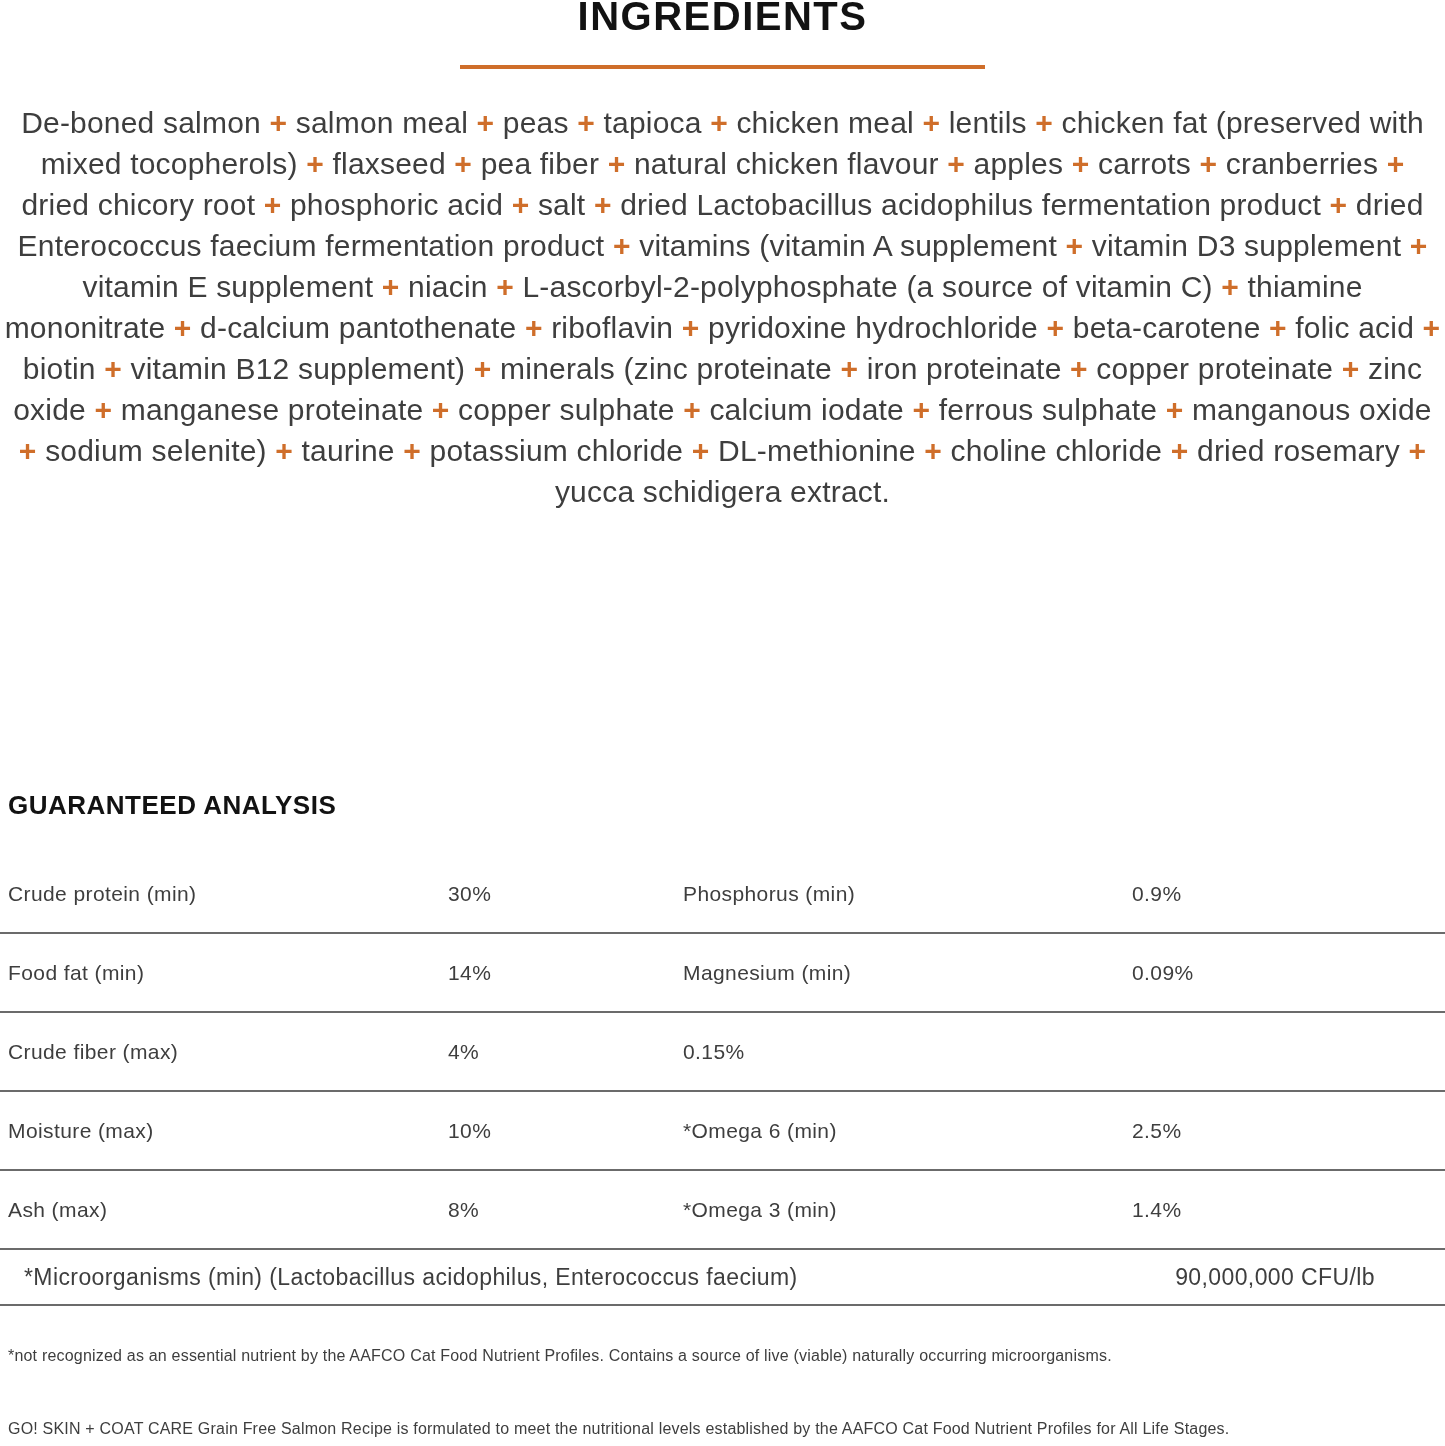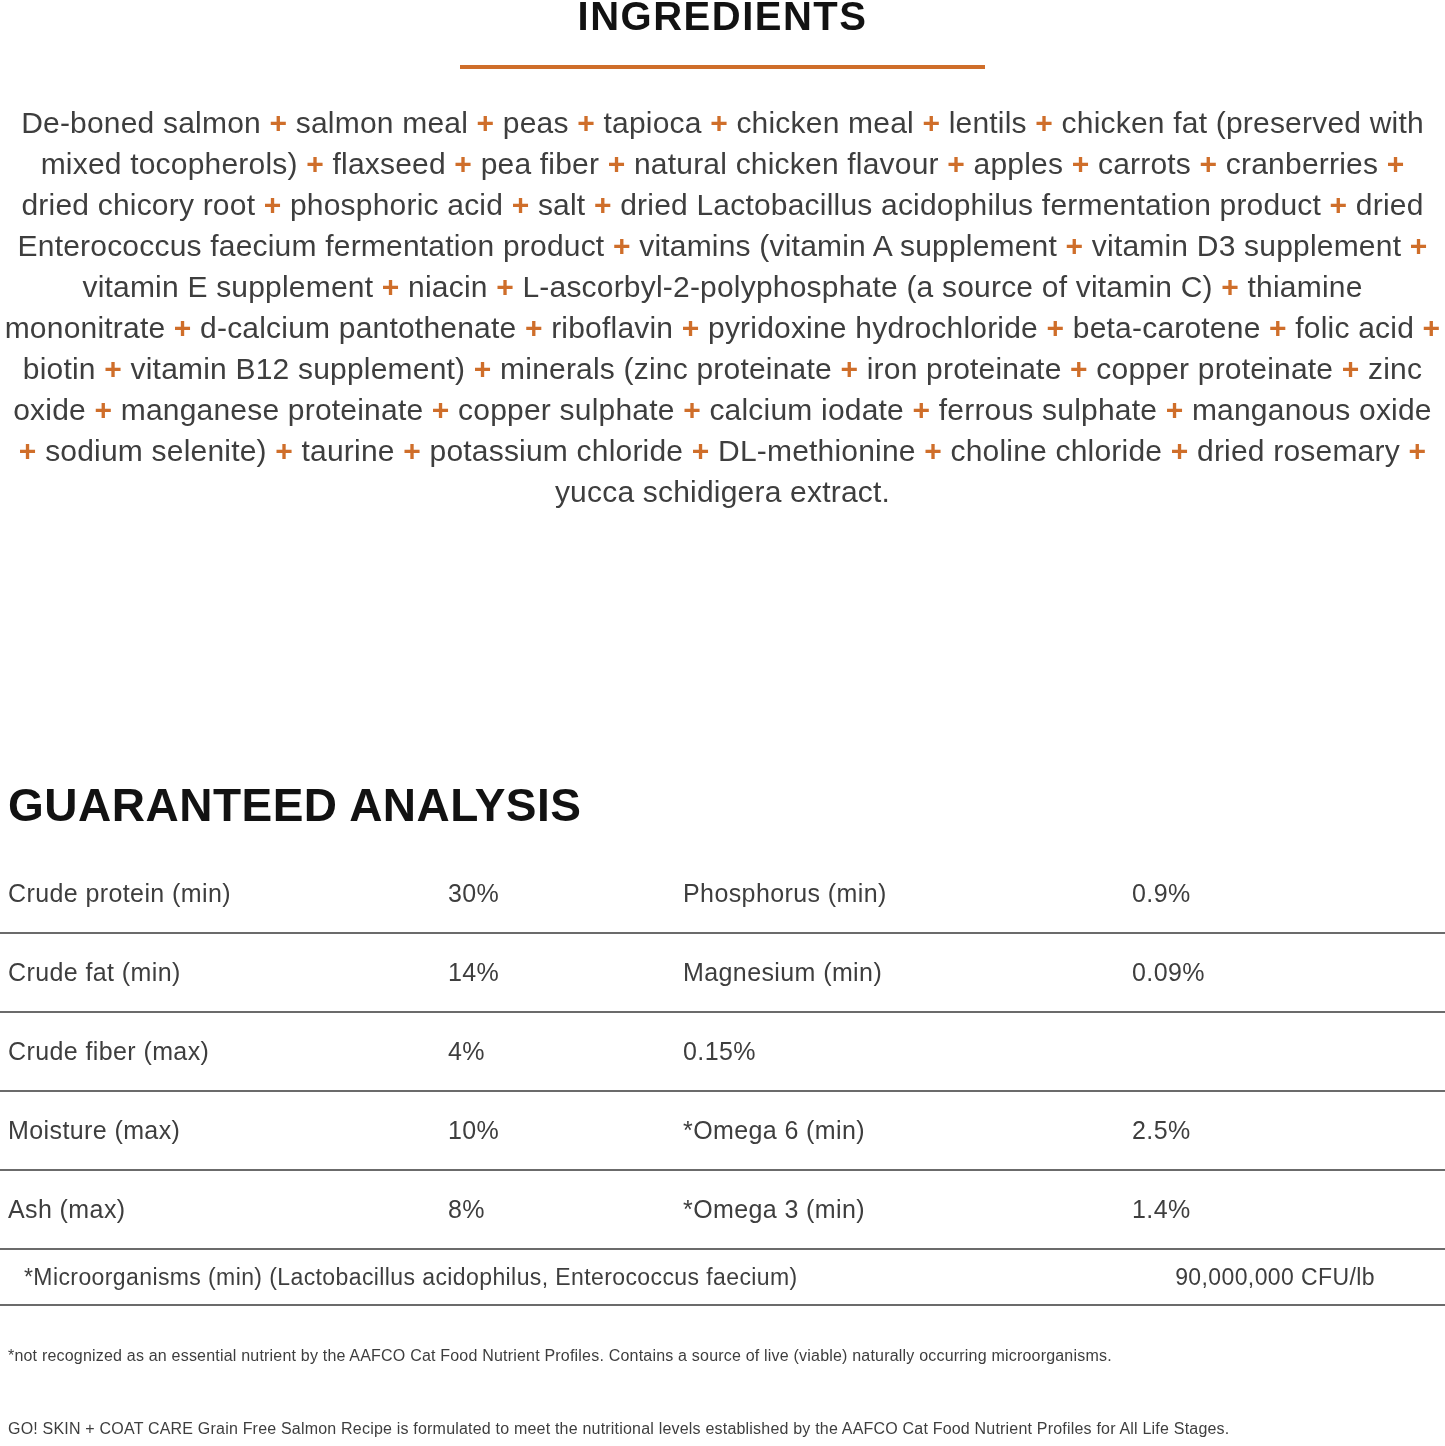"GUARANTEED ANALYSIS" .ga-title { font-size: 46px -> 26px }
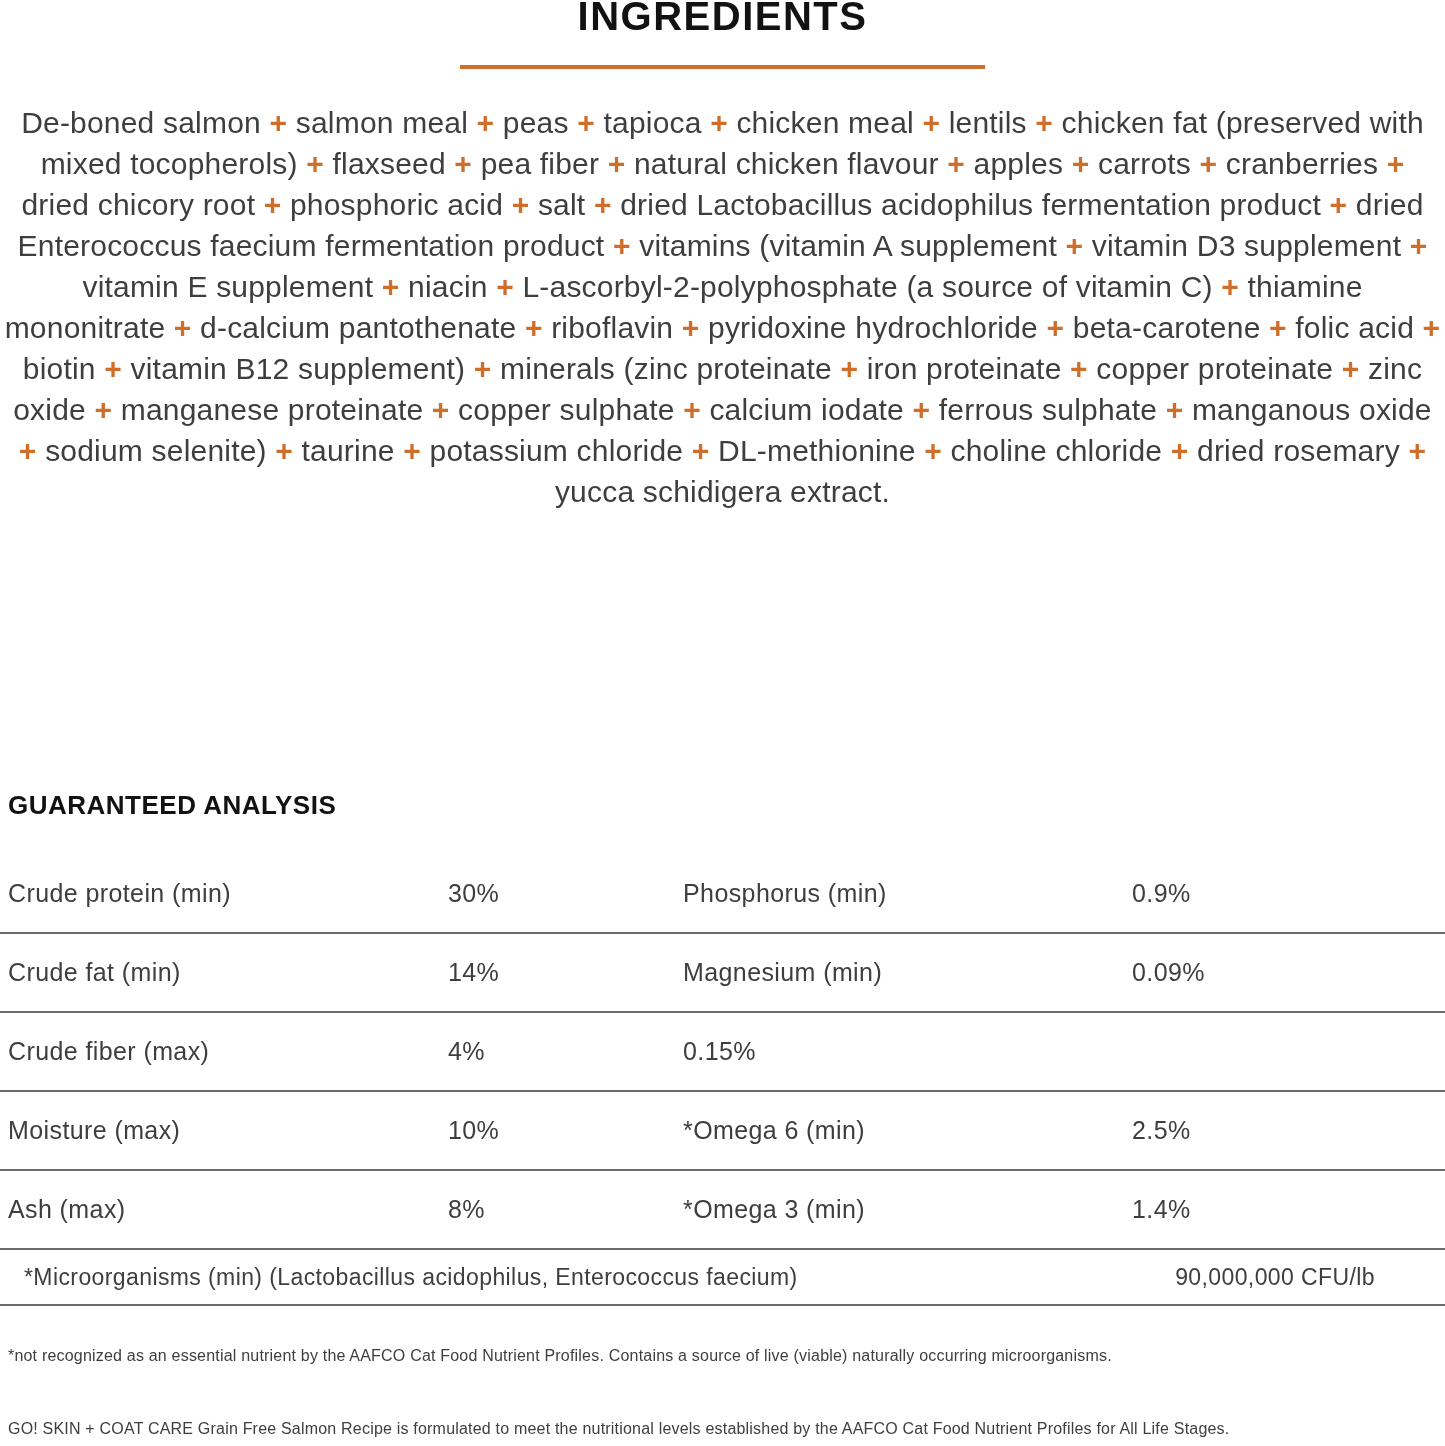"Crude protein (min)" .ga-row { font-size: 25px -> 21px }
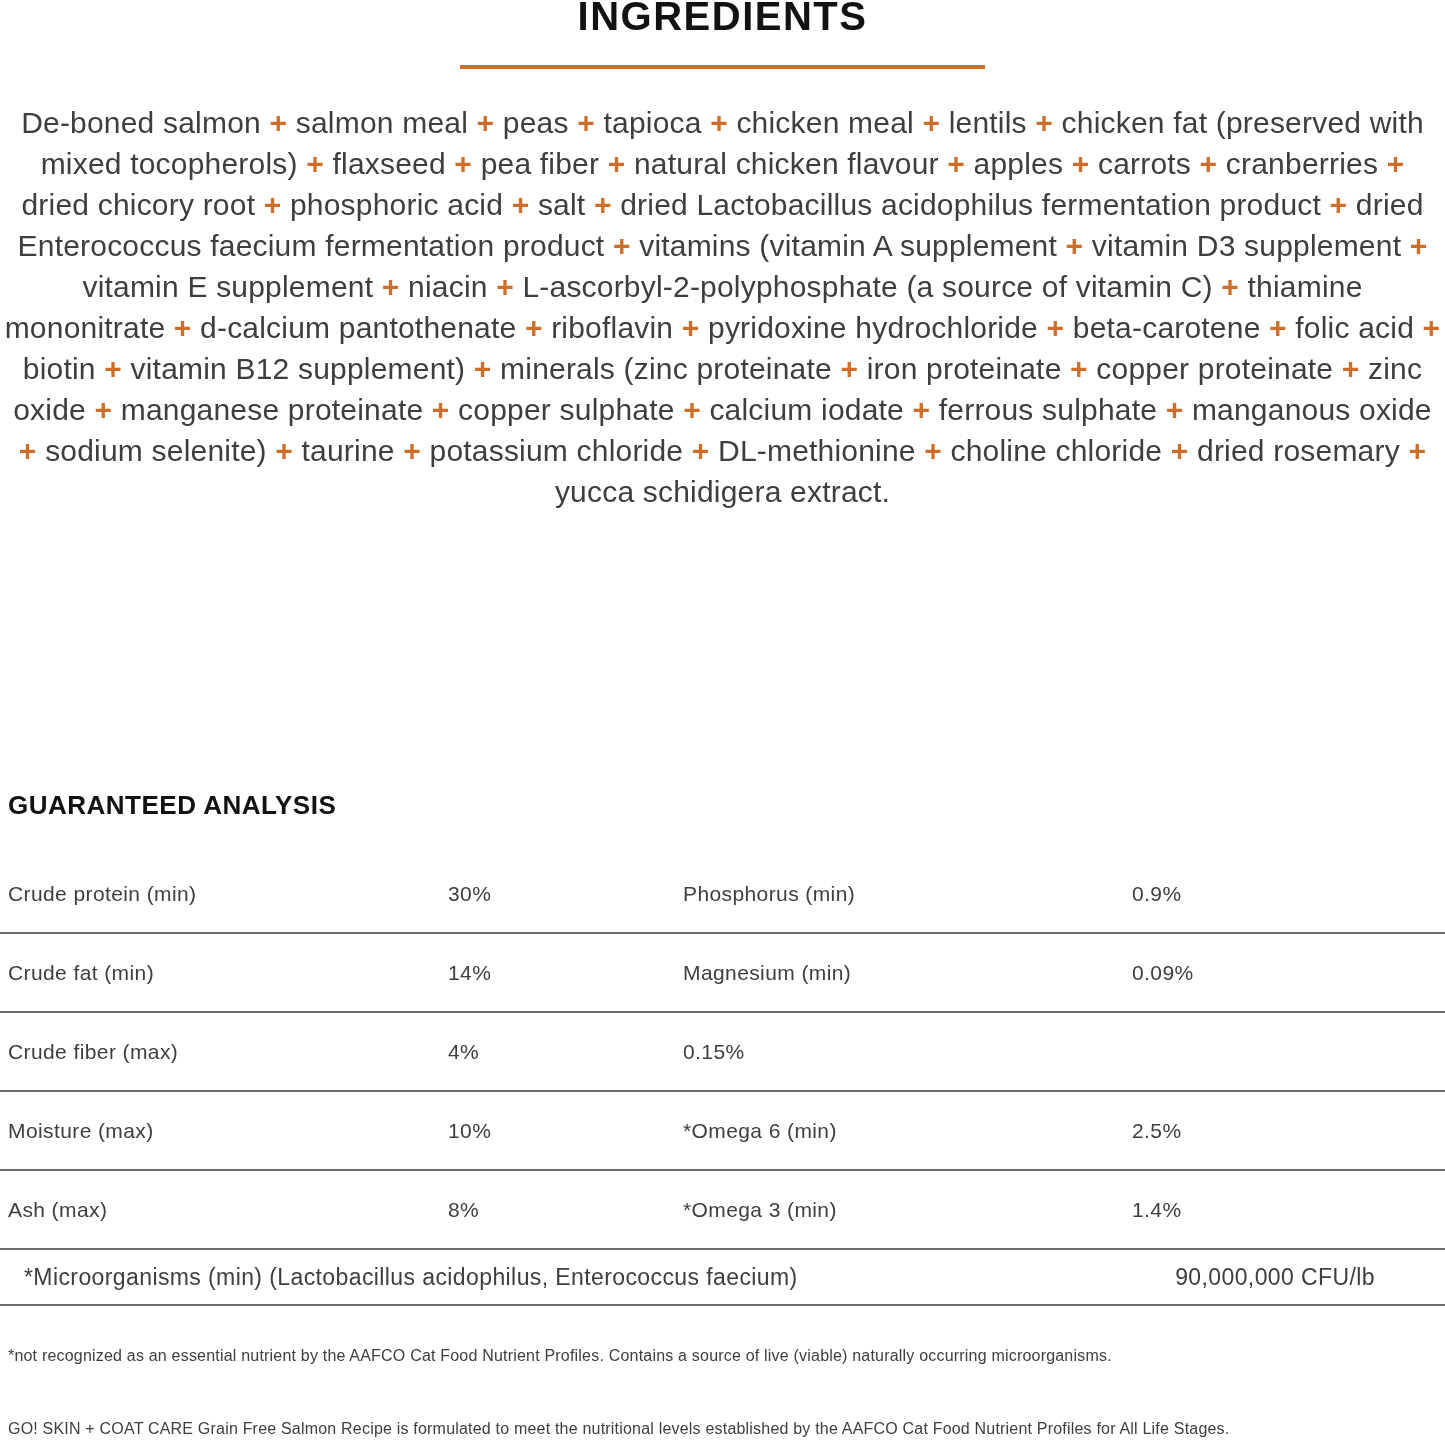"Crude fat (min)" span.ga-label { text: Crude -> Food }
